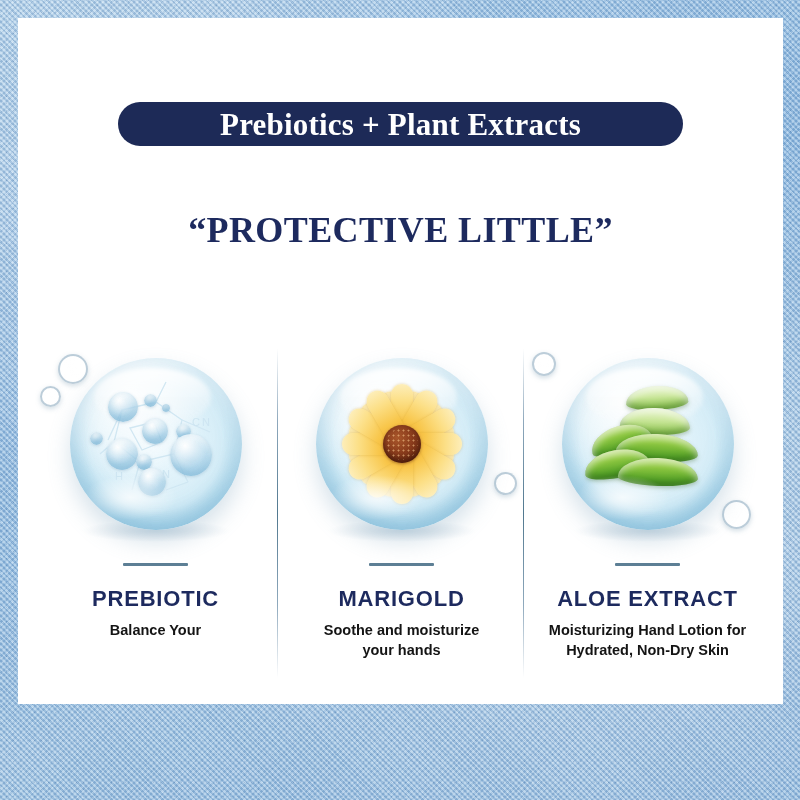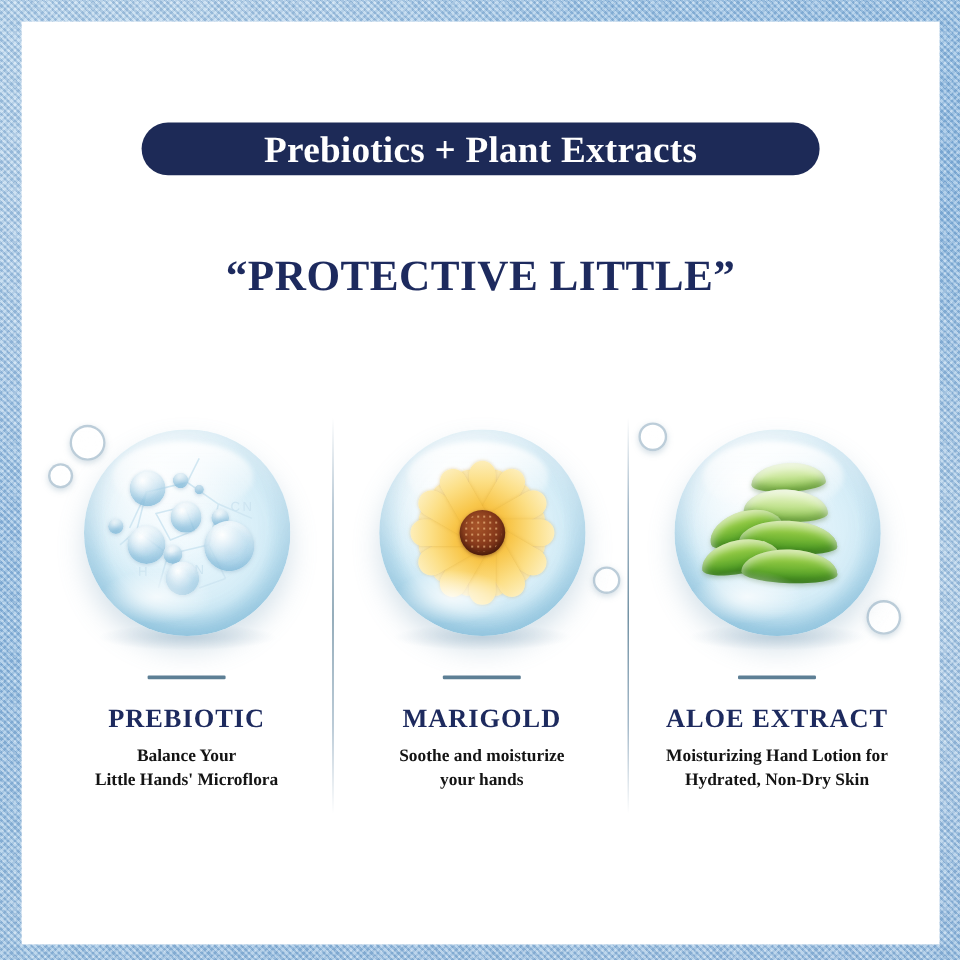"Prebiotics + Plant Extracts" .card { height: 769px -> 686px }
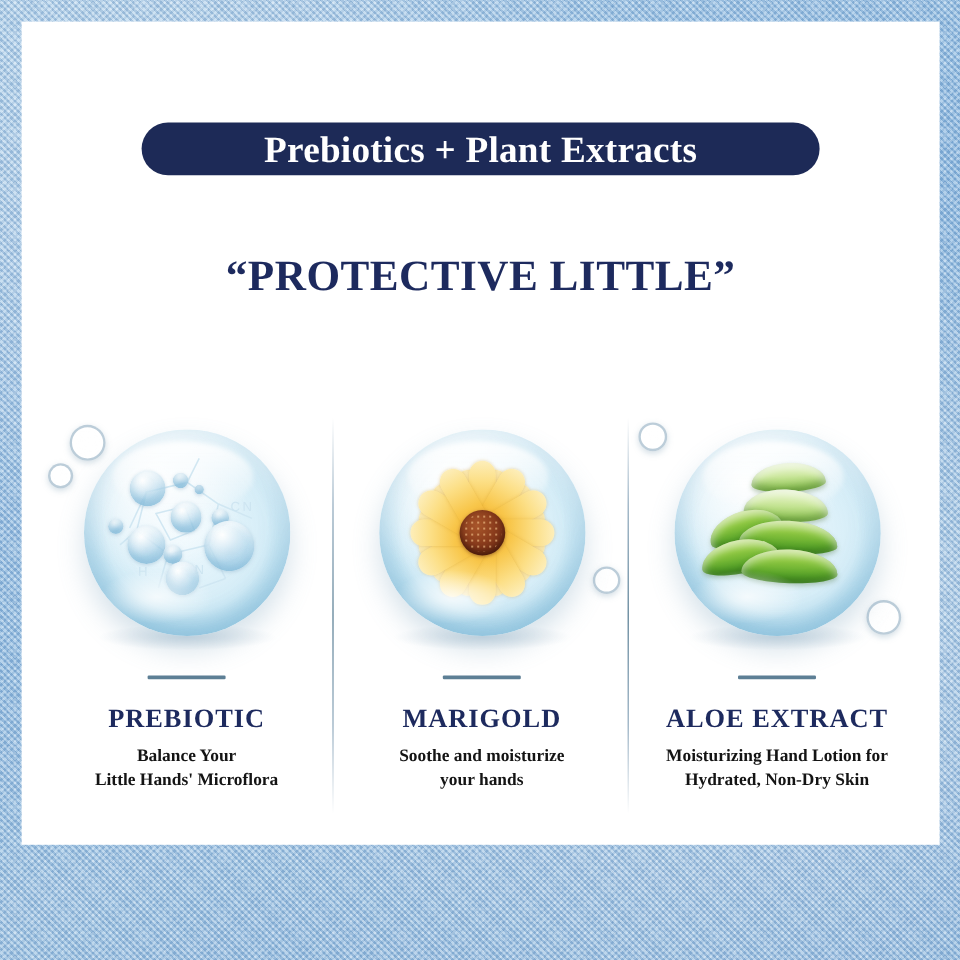"PREBIOTIC" .cap-title { font-family: Liberation Serif, serif -> Liberation Sans, sans-serif }
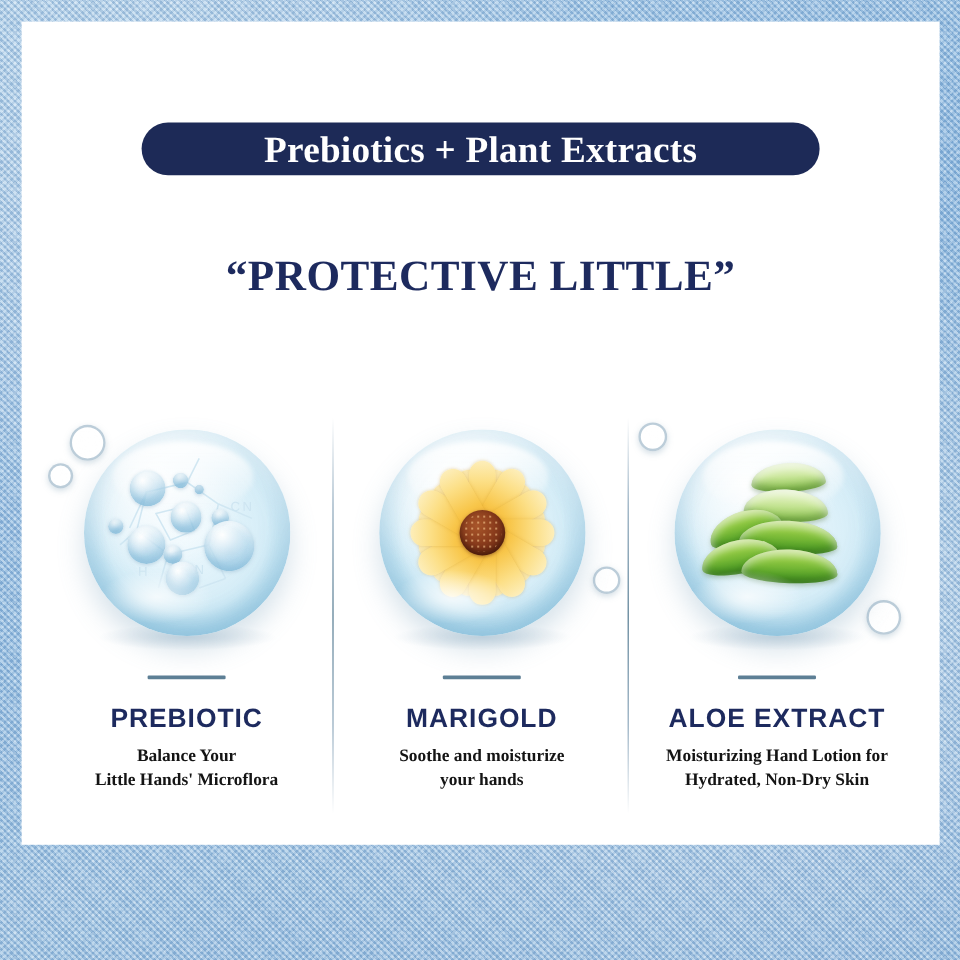"Balance Your" .cap-body { font-family: Liberation Serif, serif -> Liberation Sans, sans-serif }
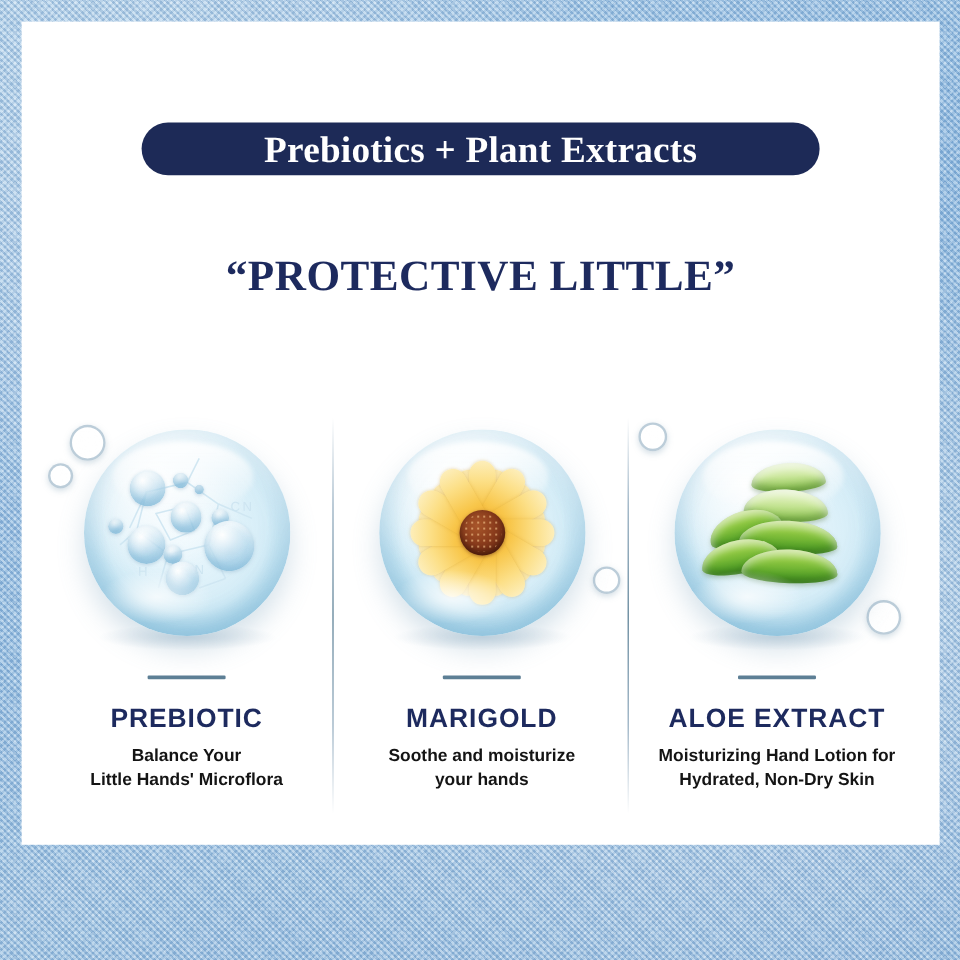"Little Hands' Microflora" div { html: <div>Little Hands' Microflora</div> -> none }
